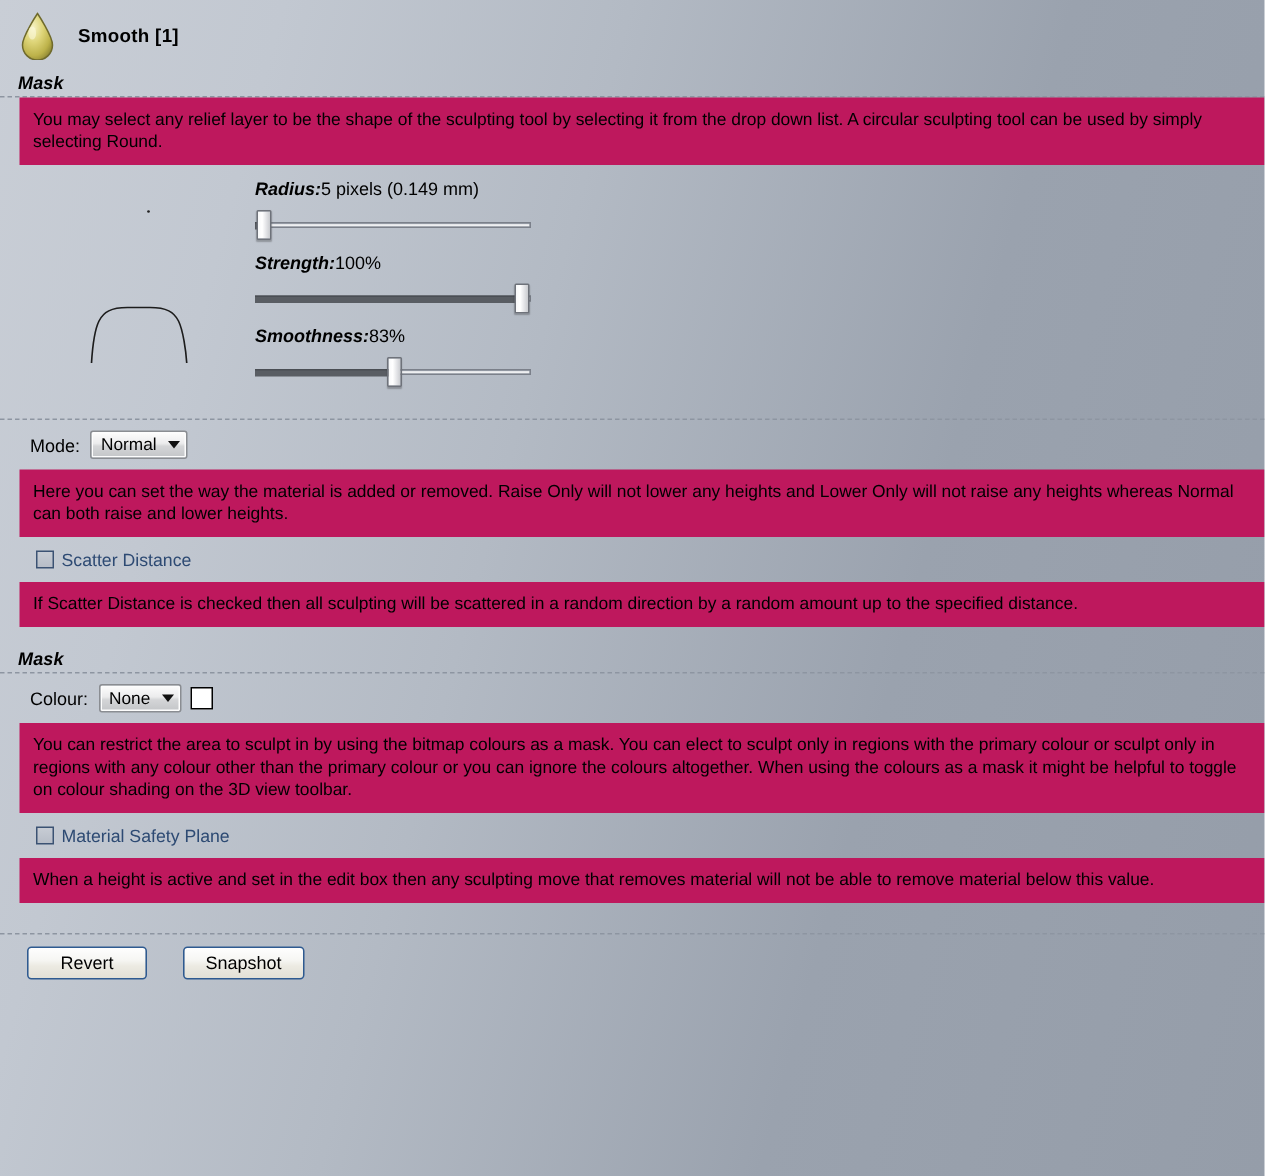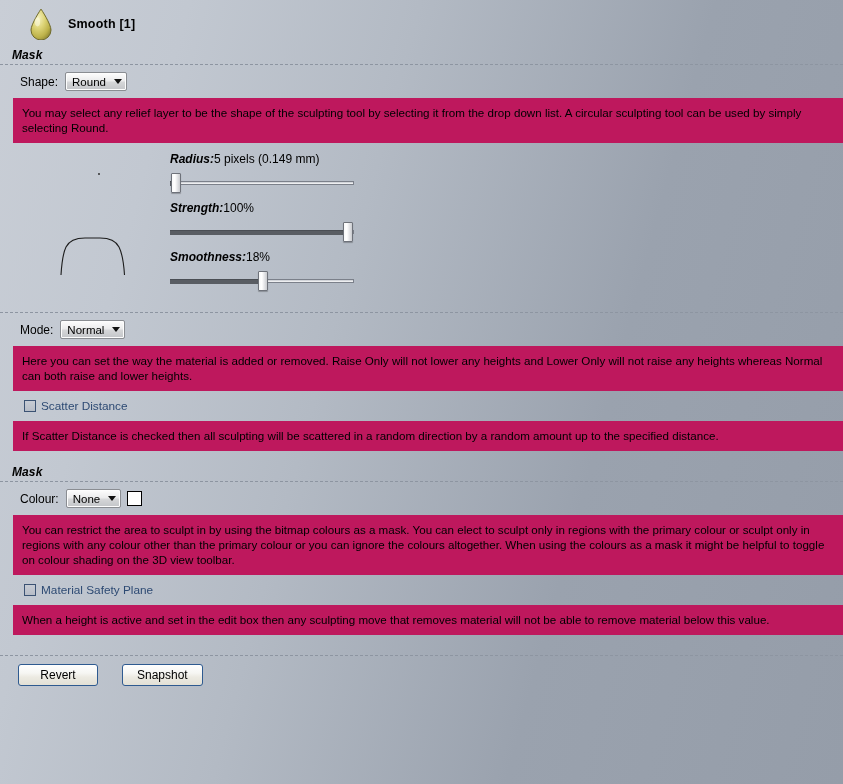"Smooth [1]" .titlebar { margin-left: 28px -> none; padding-left: none -> 12px }
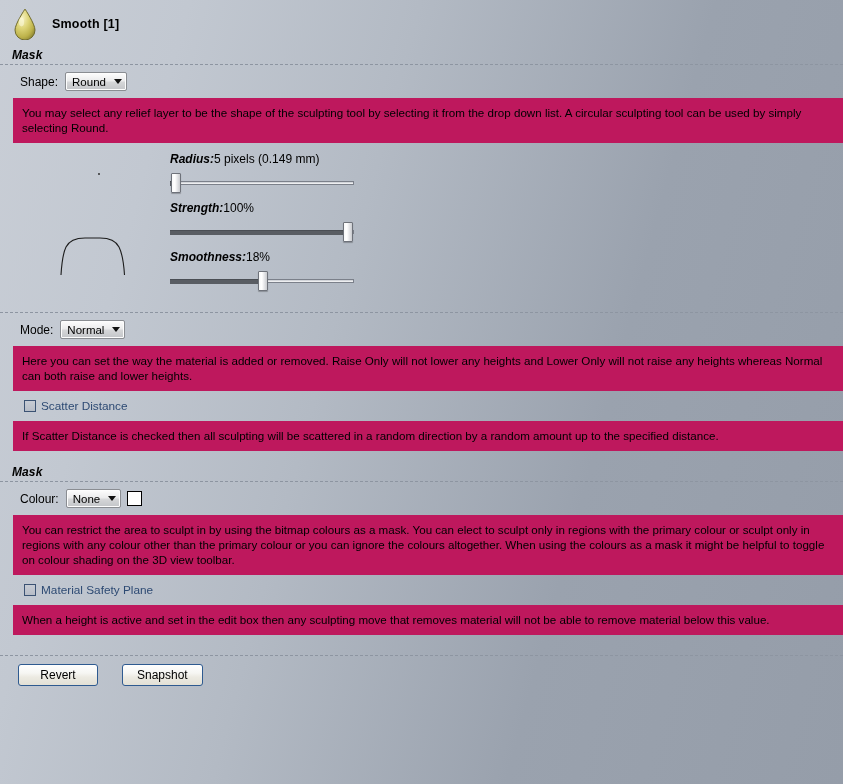"Shape:" div.ctl-row { html: <div> <span>Shape:</span> <span> <span>Round</span> <span></span> </span> </div> -> none }
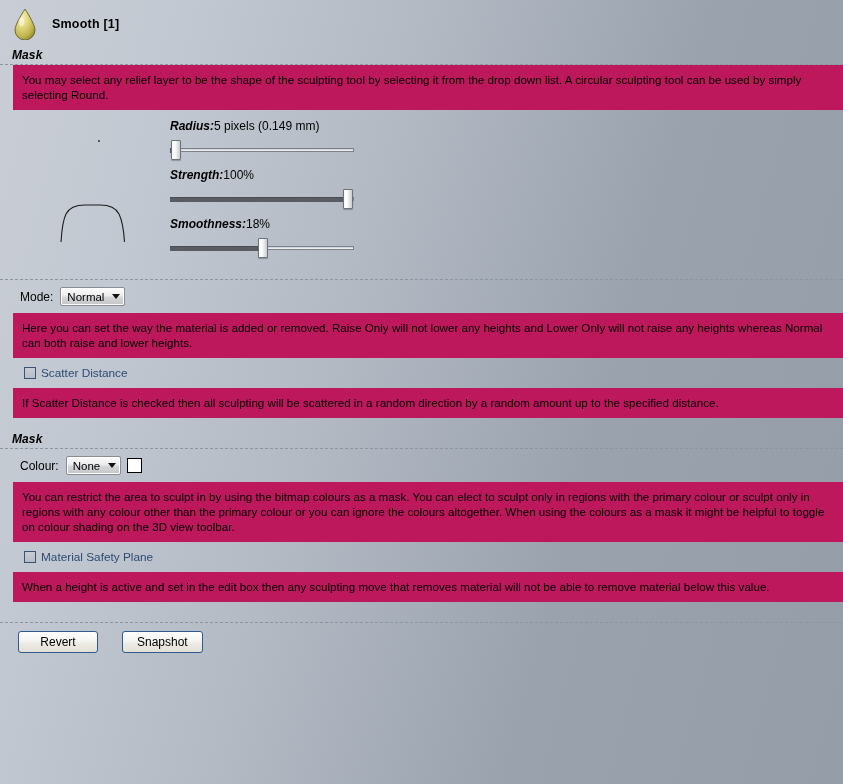"18%" span { text: 18% -> 83% }
